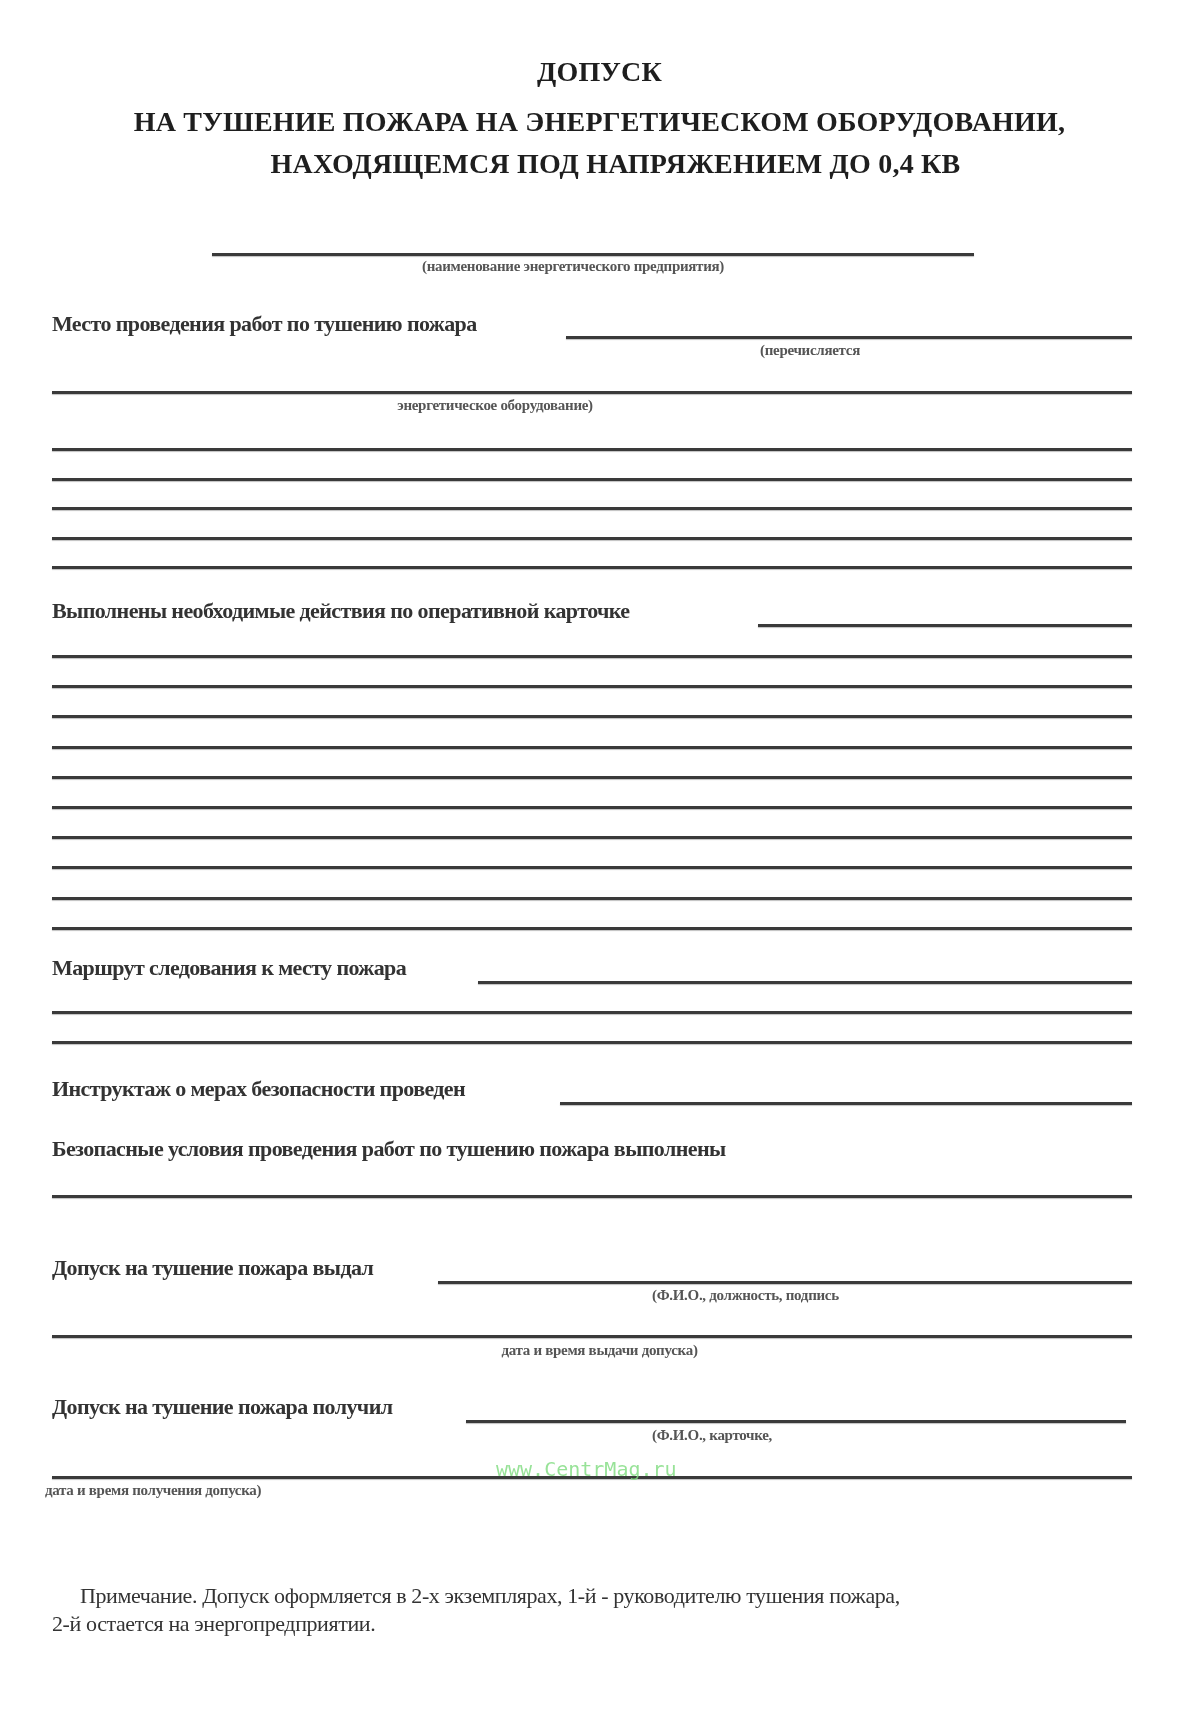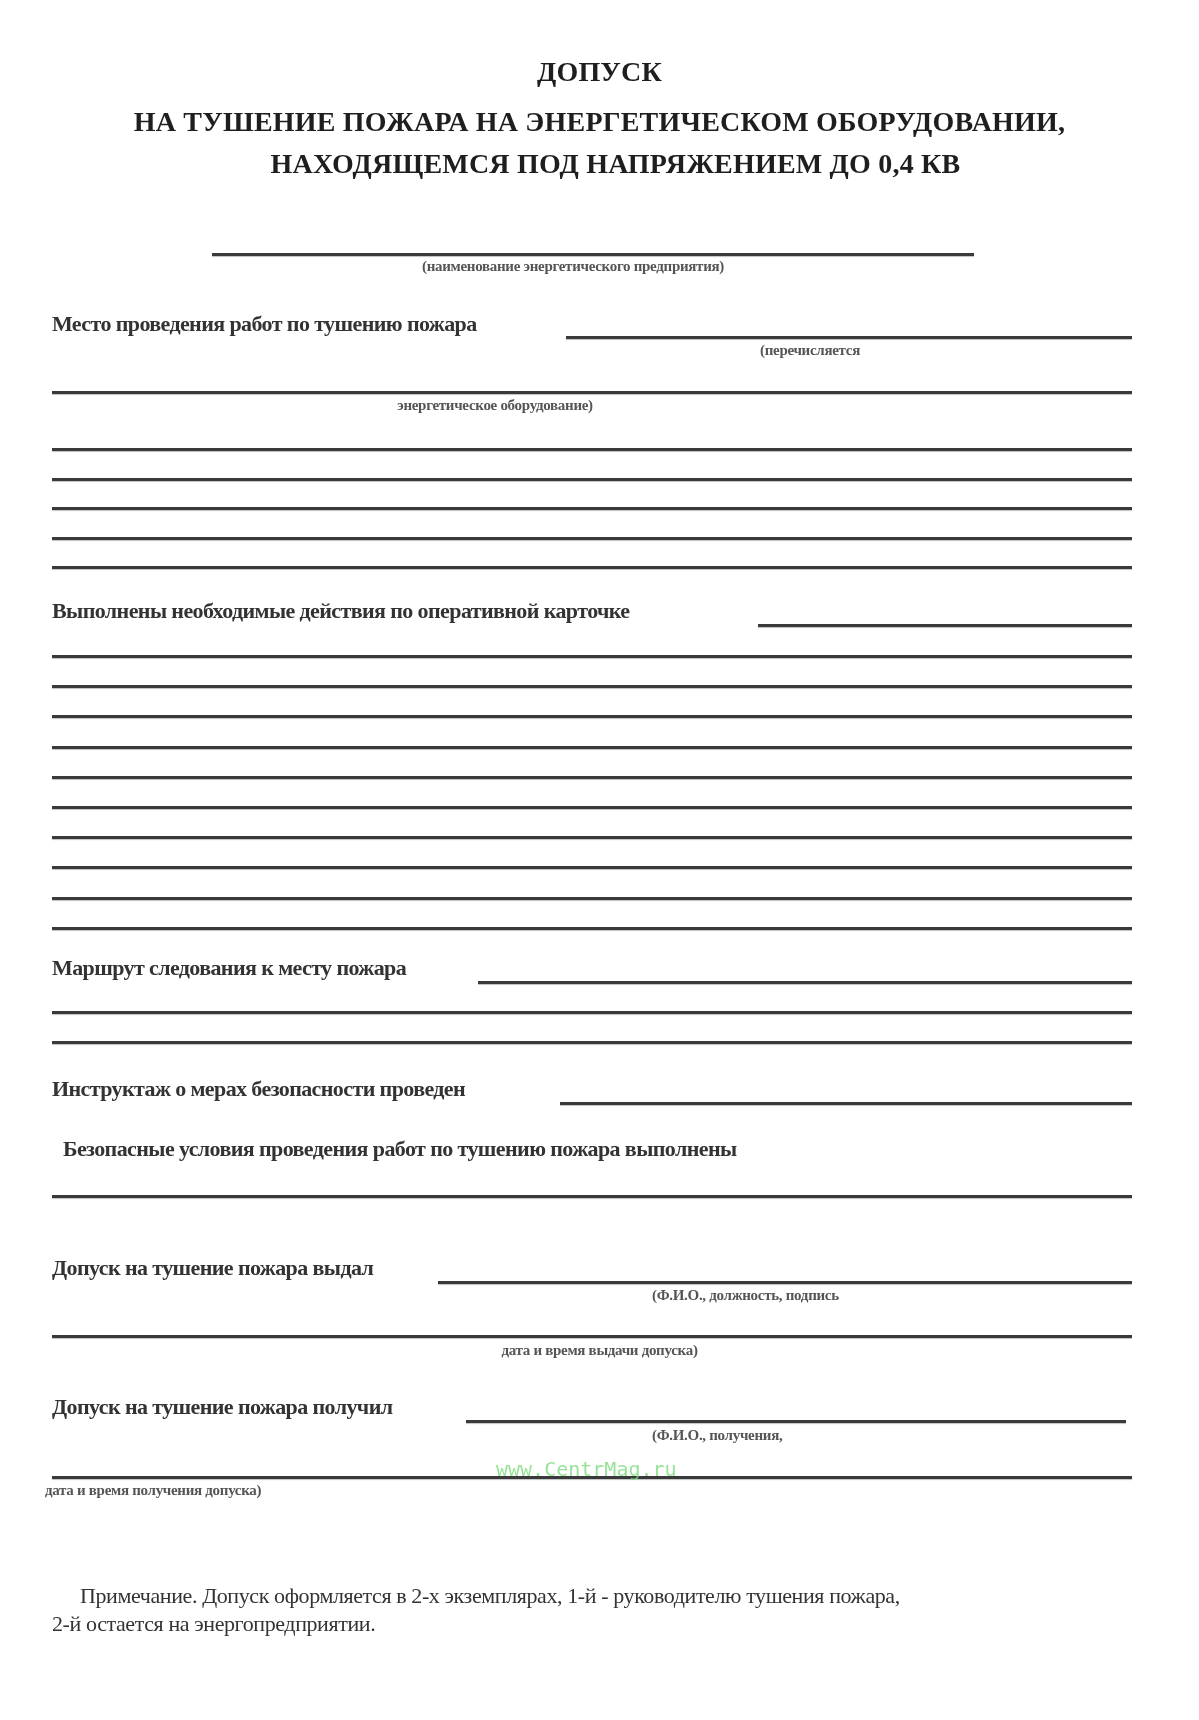"Безопасные условия проведения работ по" div.abs { margin-left: 11px -> none }
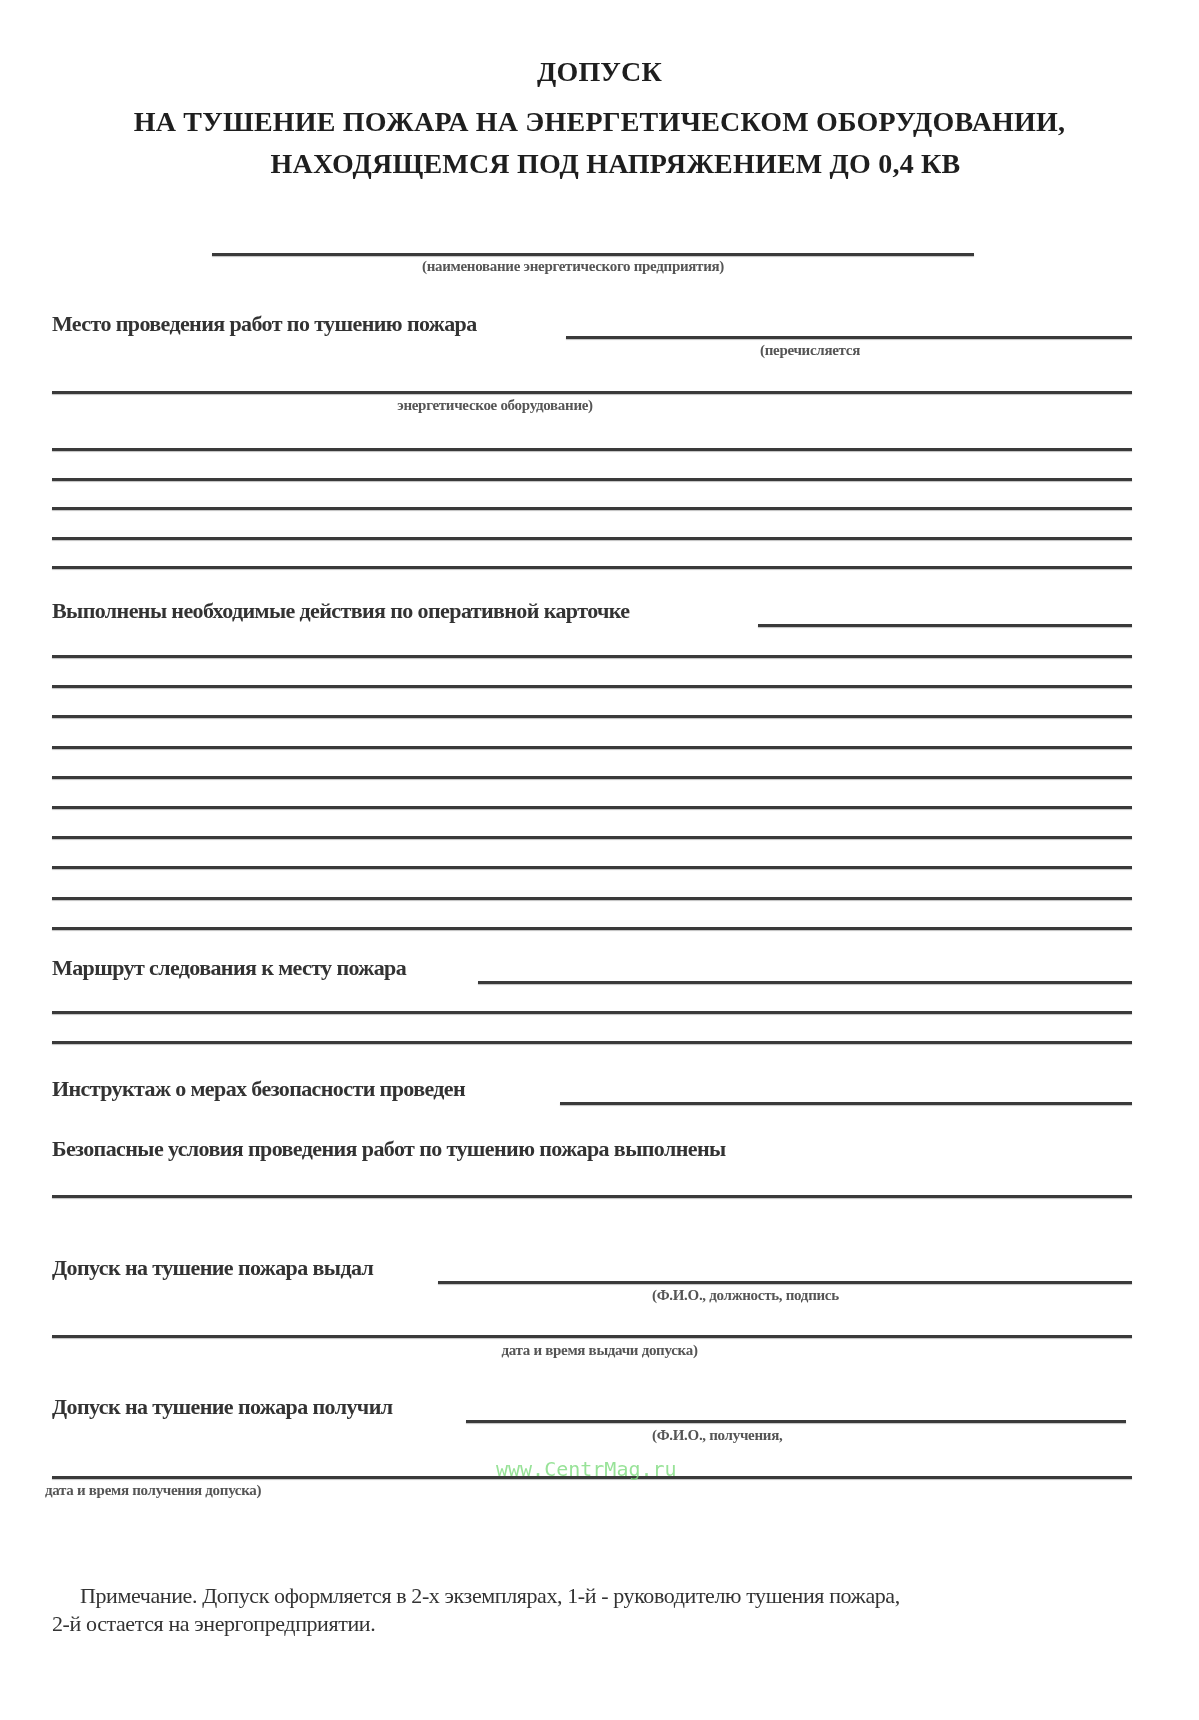"(Ф.И.О., получения," div.abs { text: получения -> карточке }
